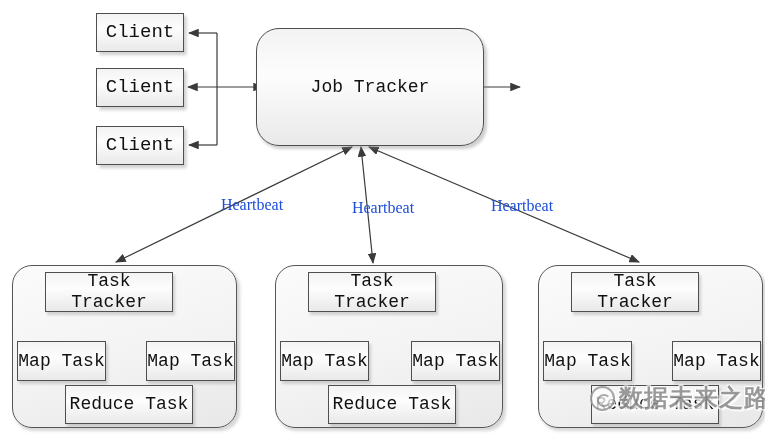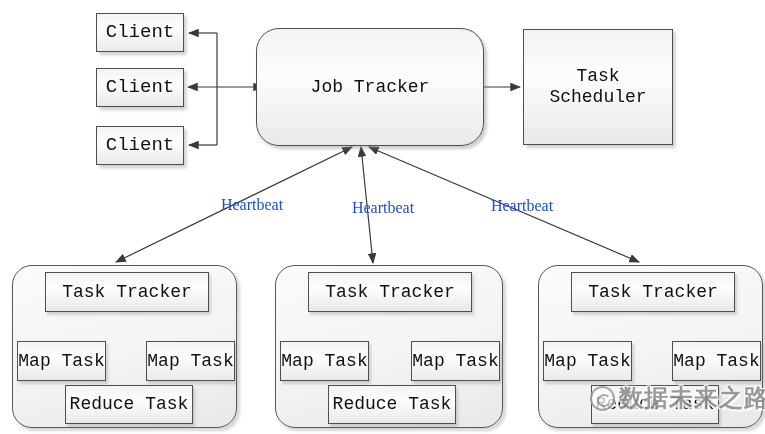"Task" div.box { html: <div> <span>Task Scheduler</span> </div> -> none }
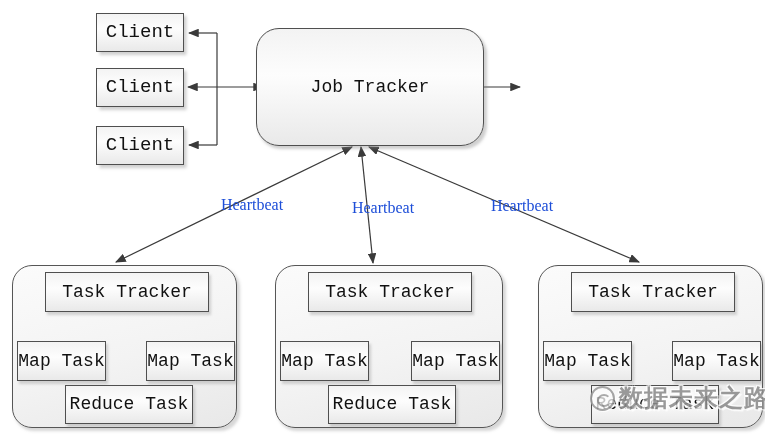"Task Tracker" .tt { width: 164px -> 128px }
